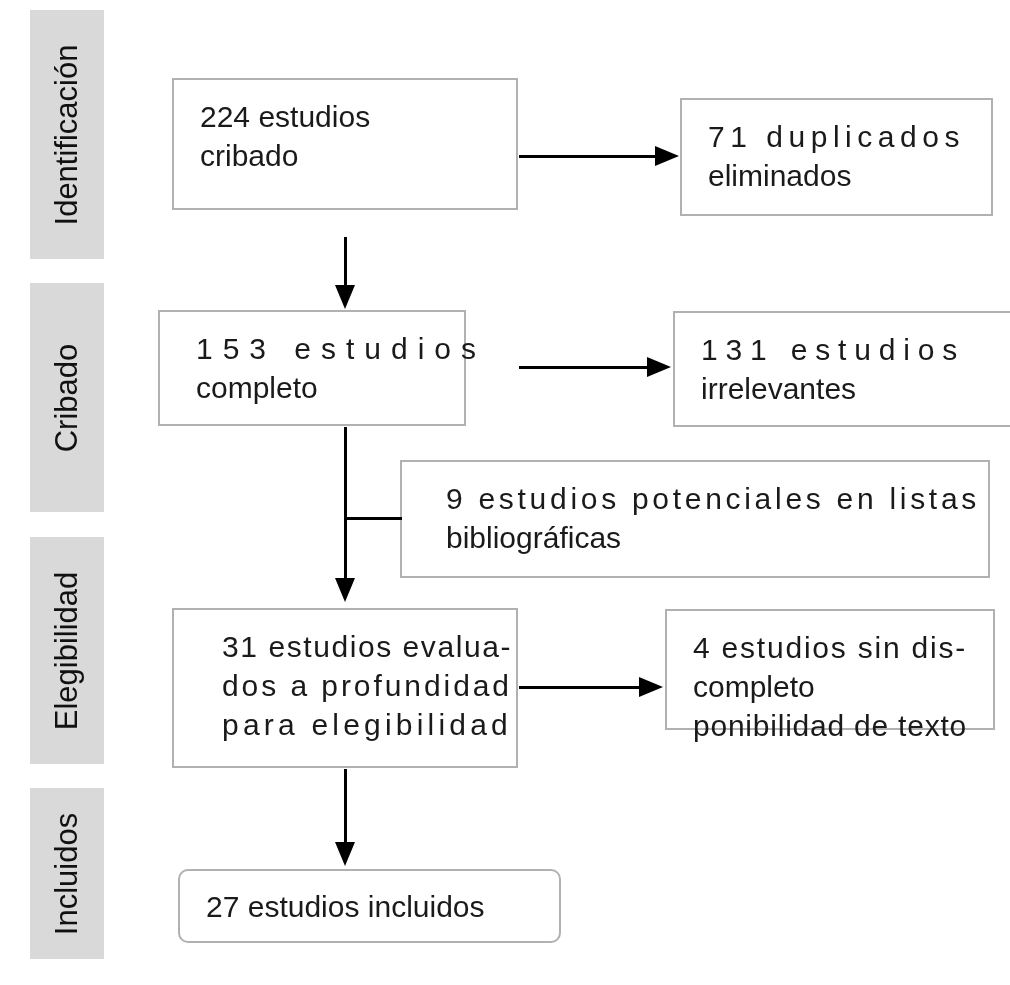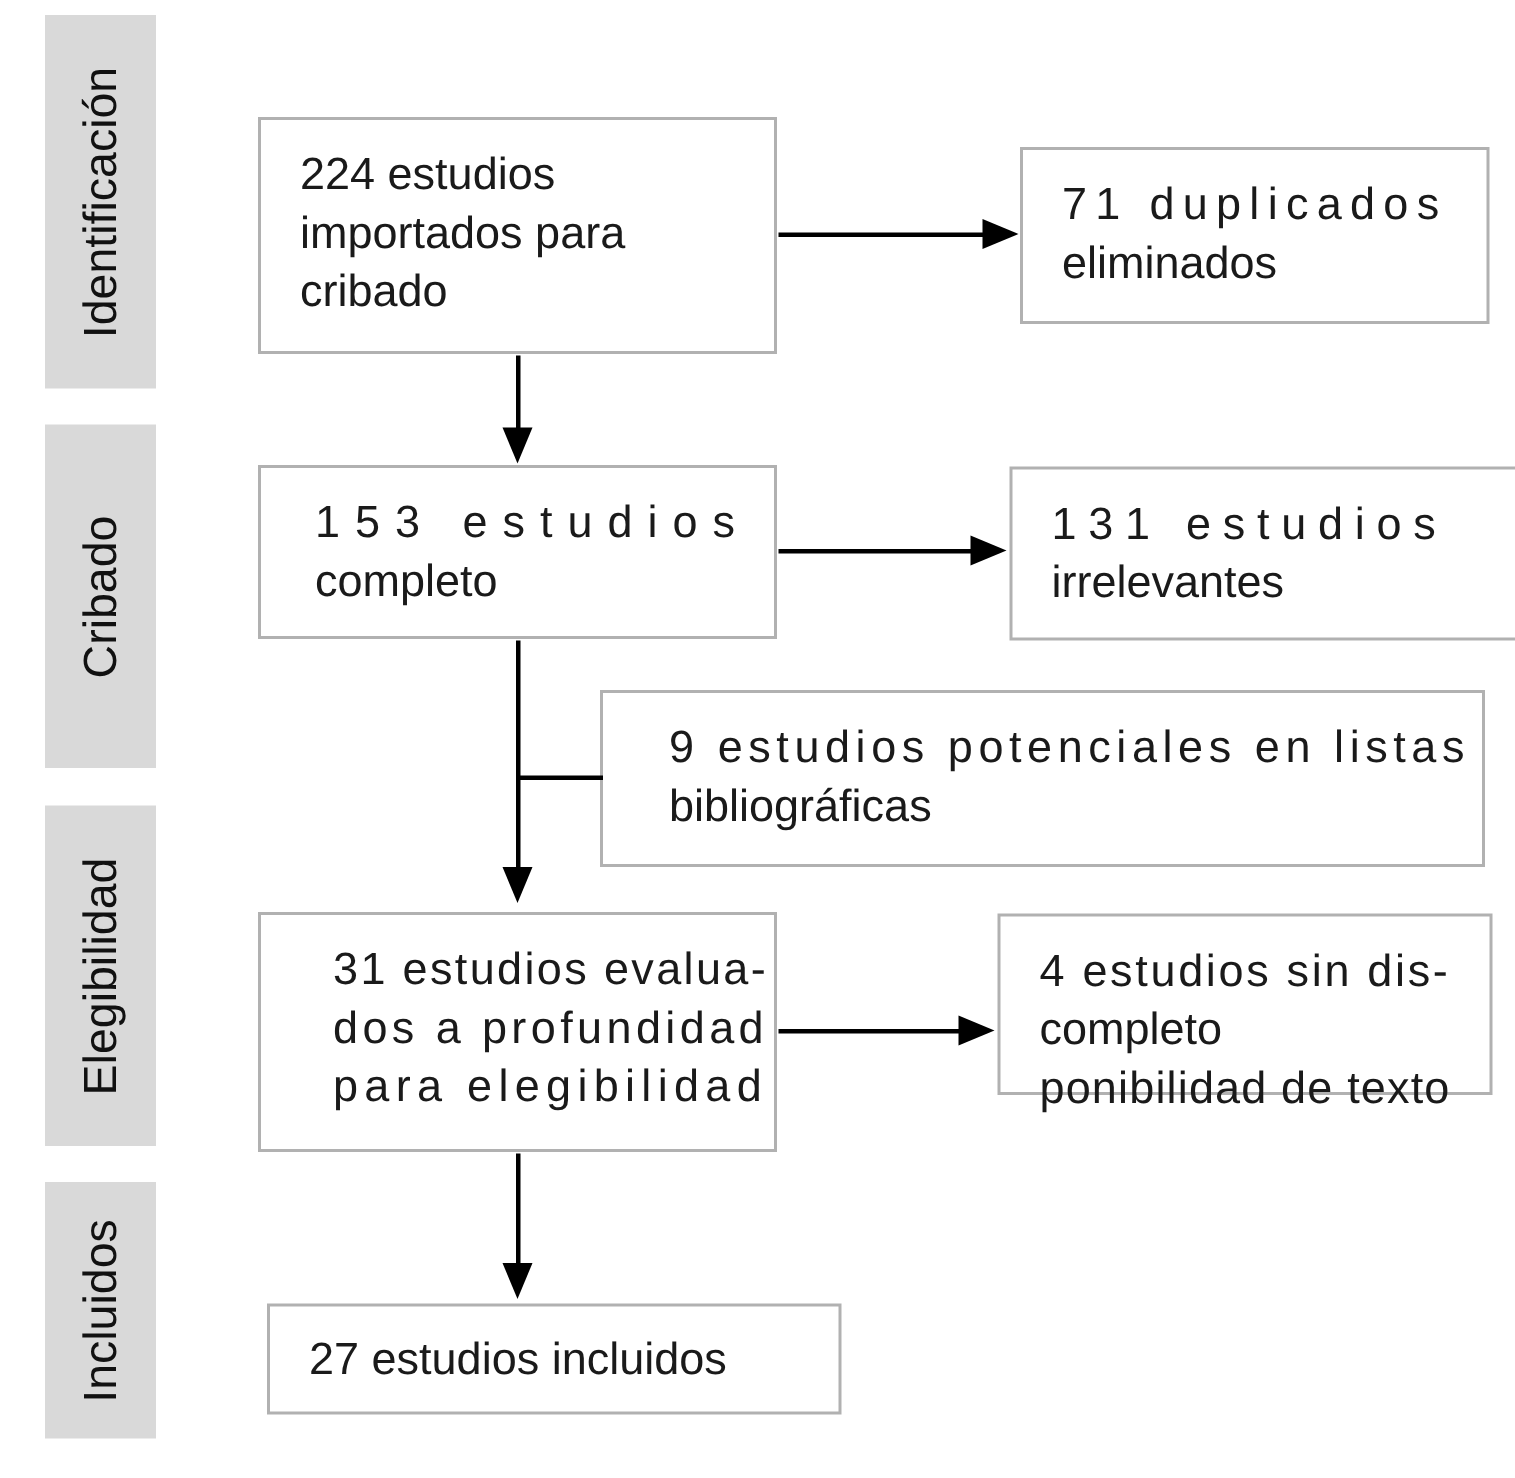"224 estudios" div.flow-box { height: 158px -> 132px }
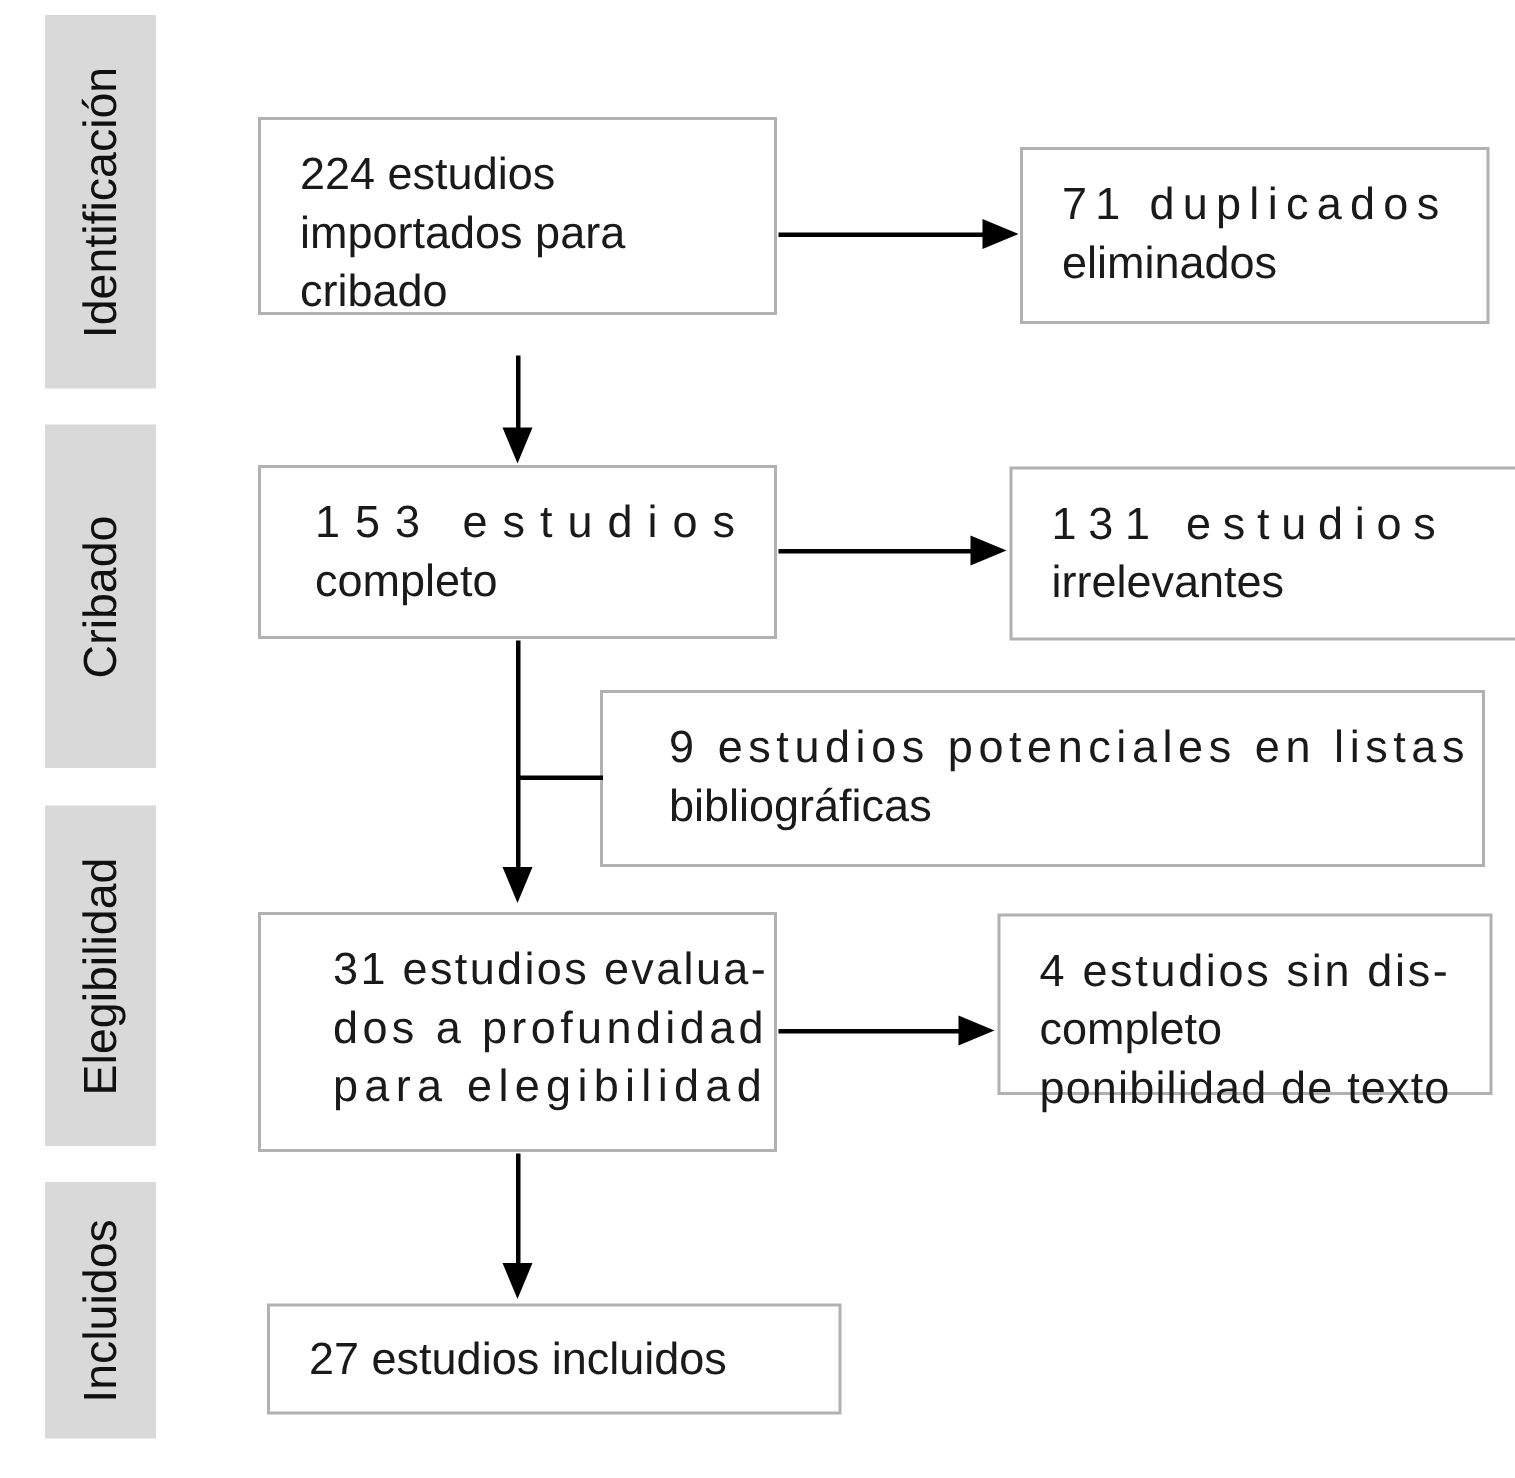"importados para" span.ln { html: <span>importados para</span> -> none }
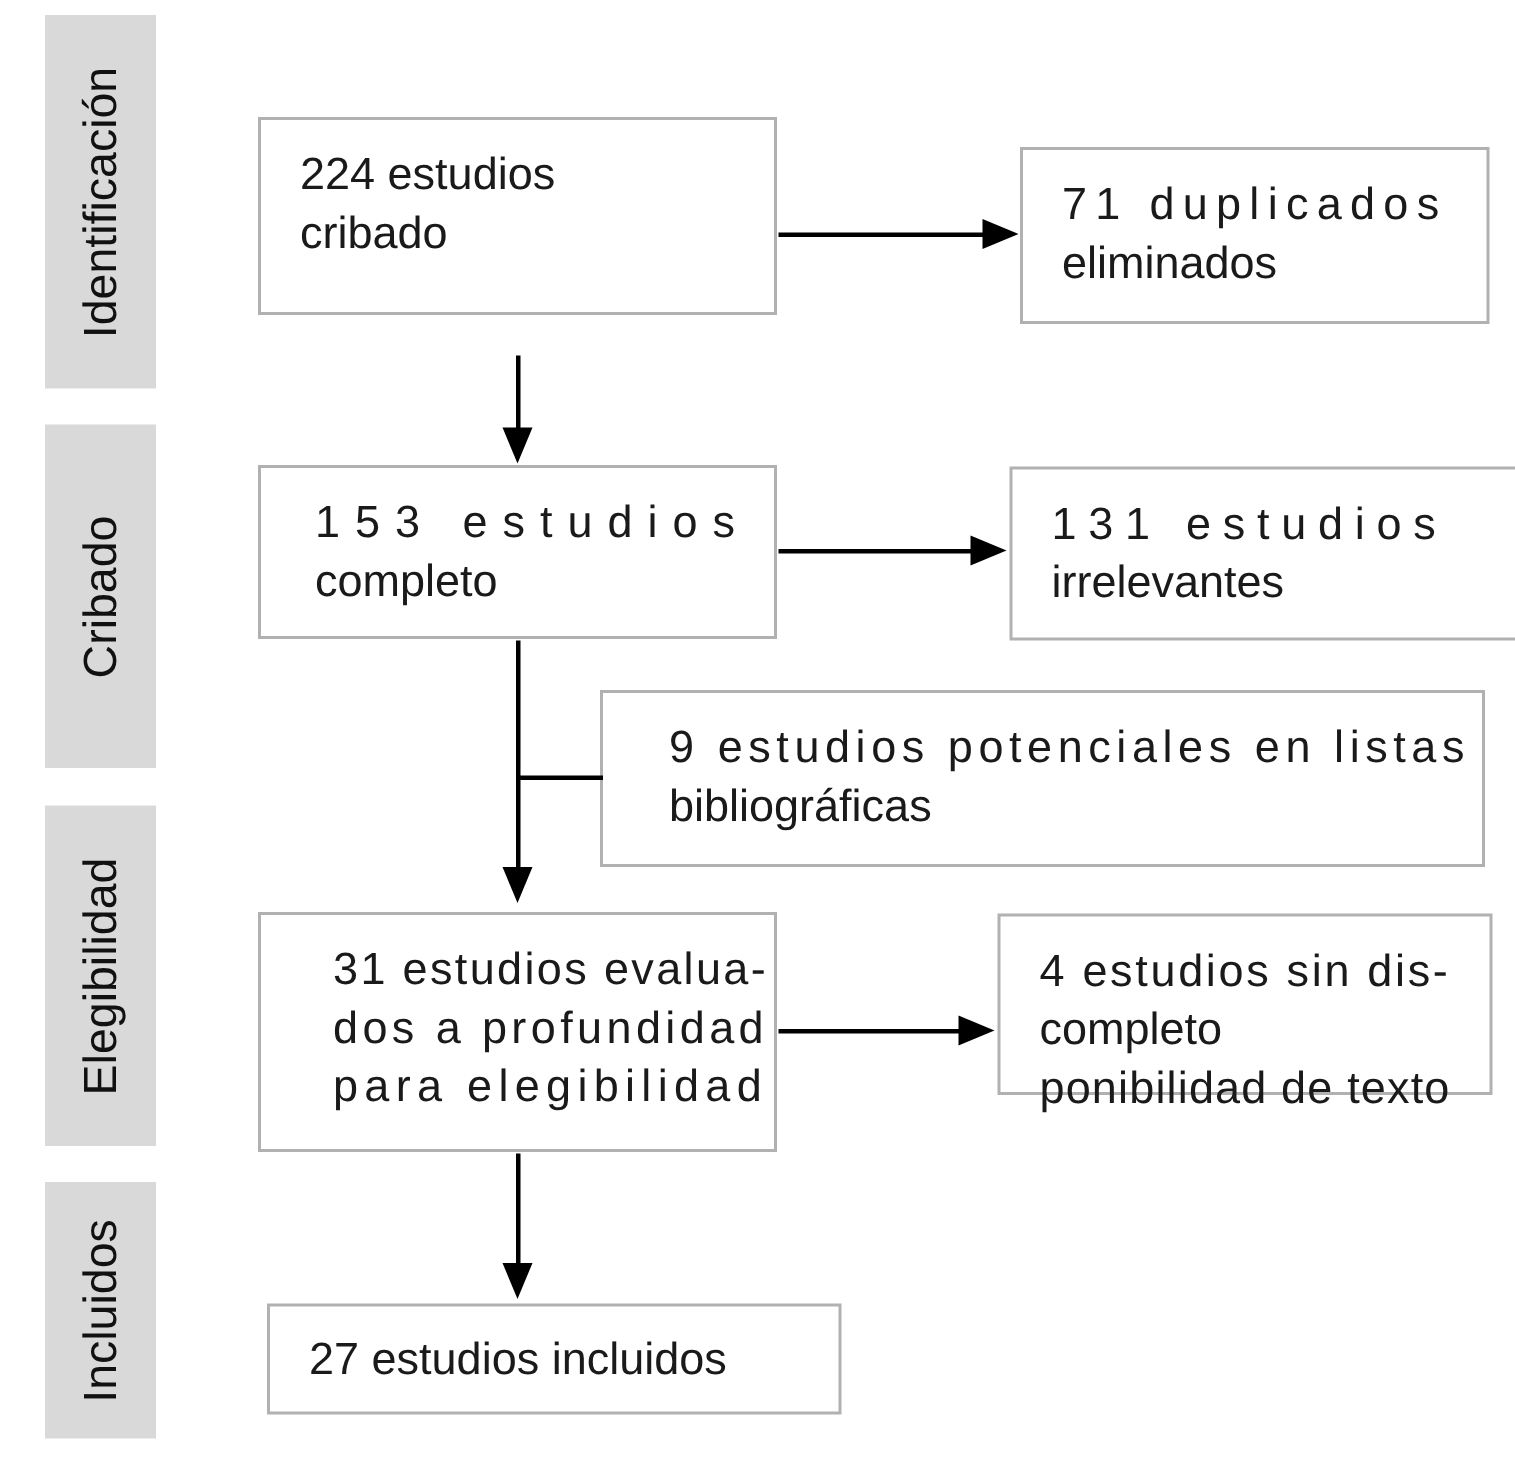"153 estudios" div.flow-box { left: 172px -> 158px; width: 346px -> 308px }
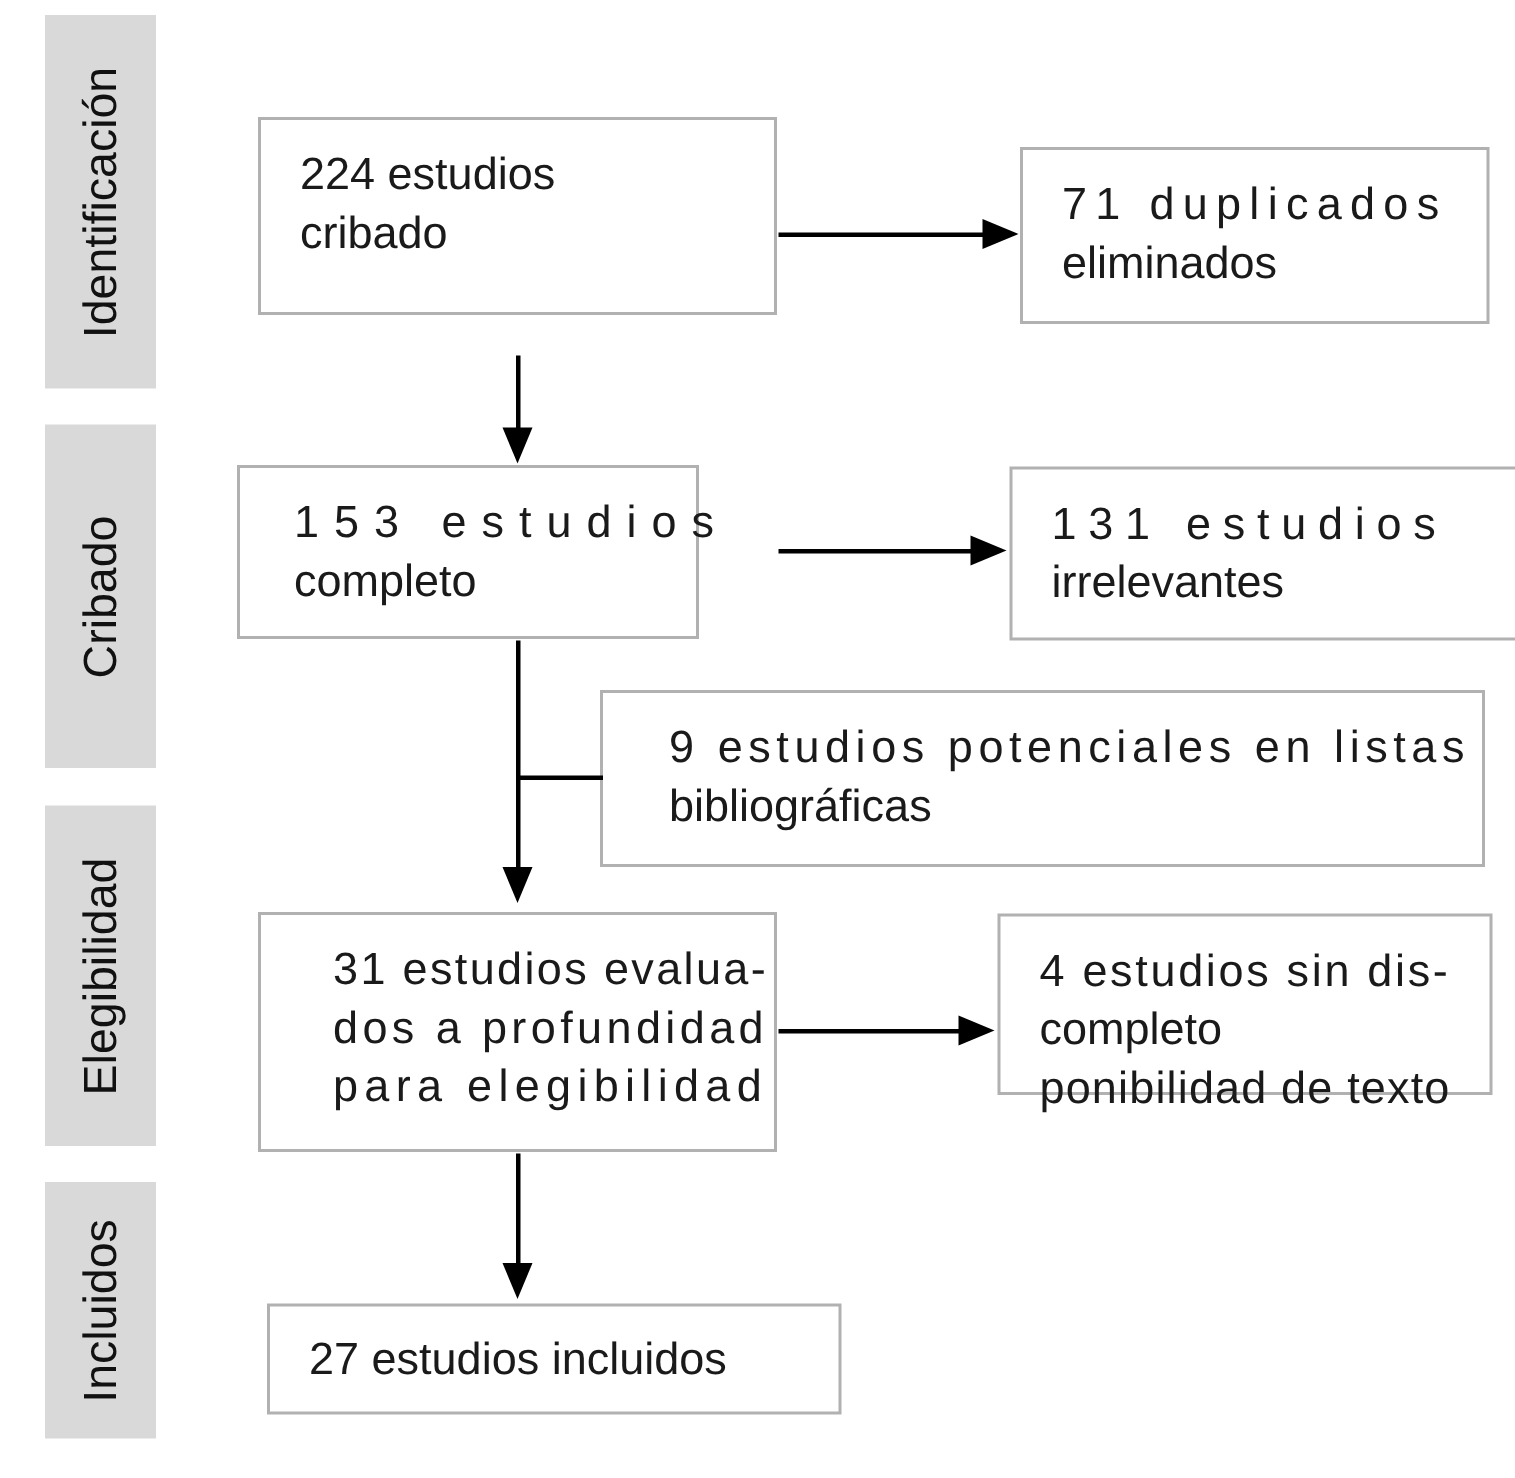"27 estudios incluidos" .flow-box.center-v { border-radius: none -> 10px }
